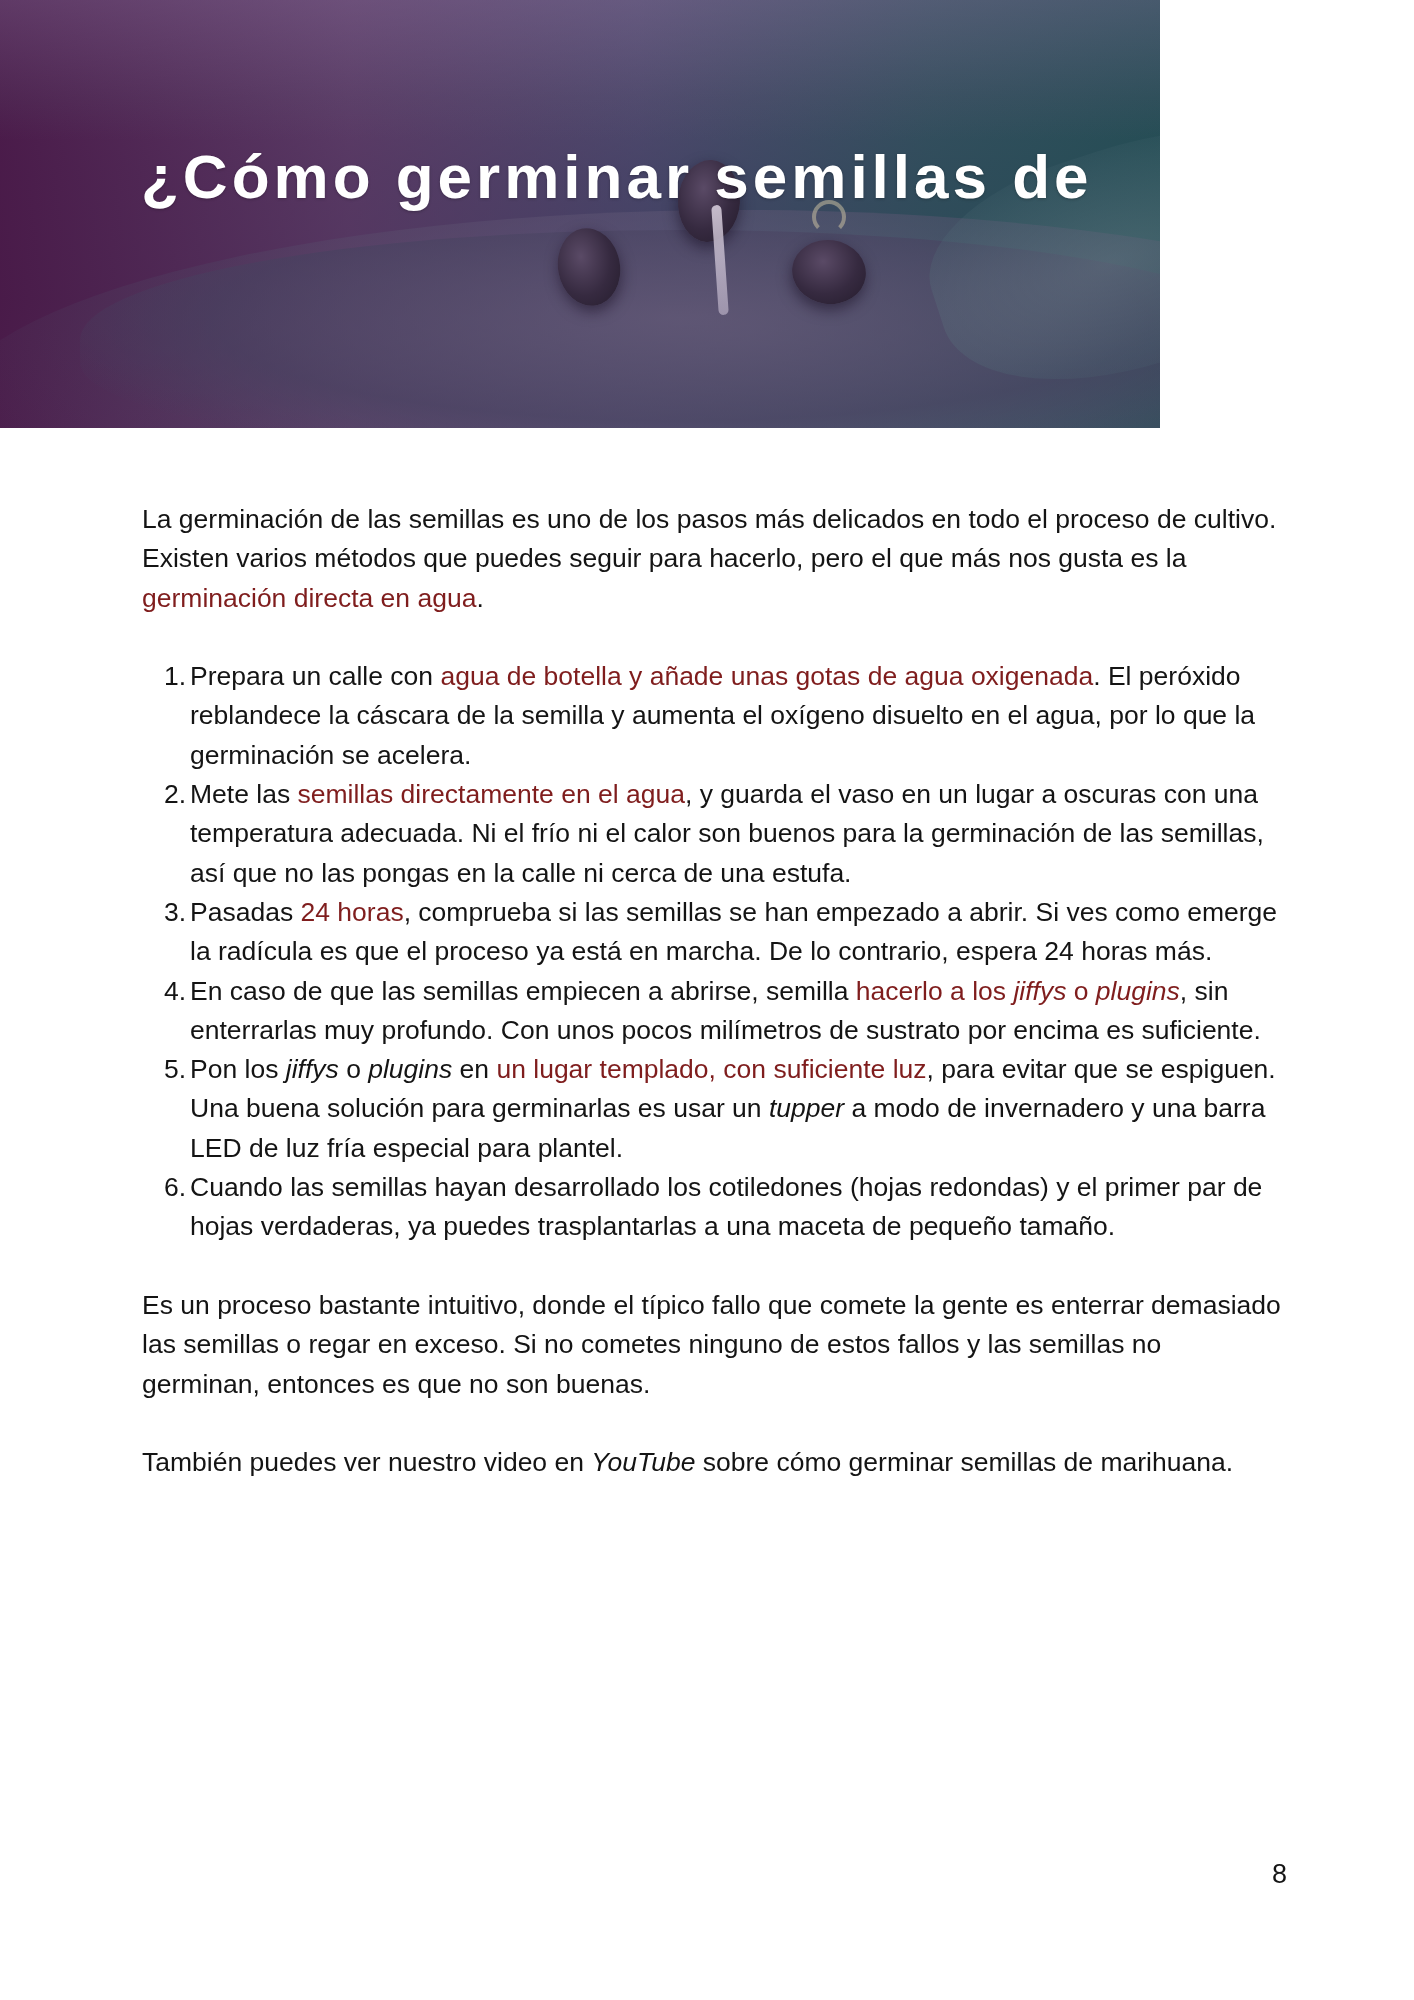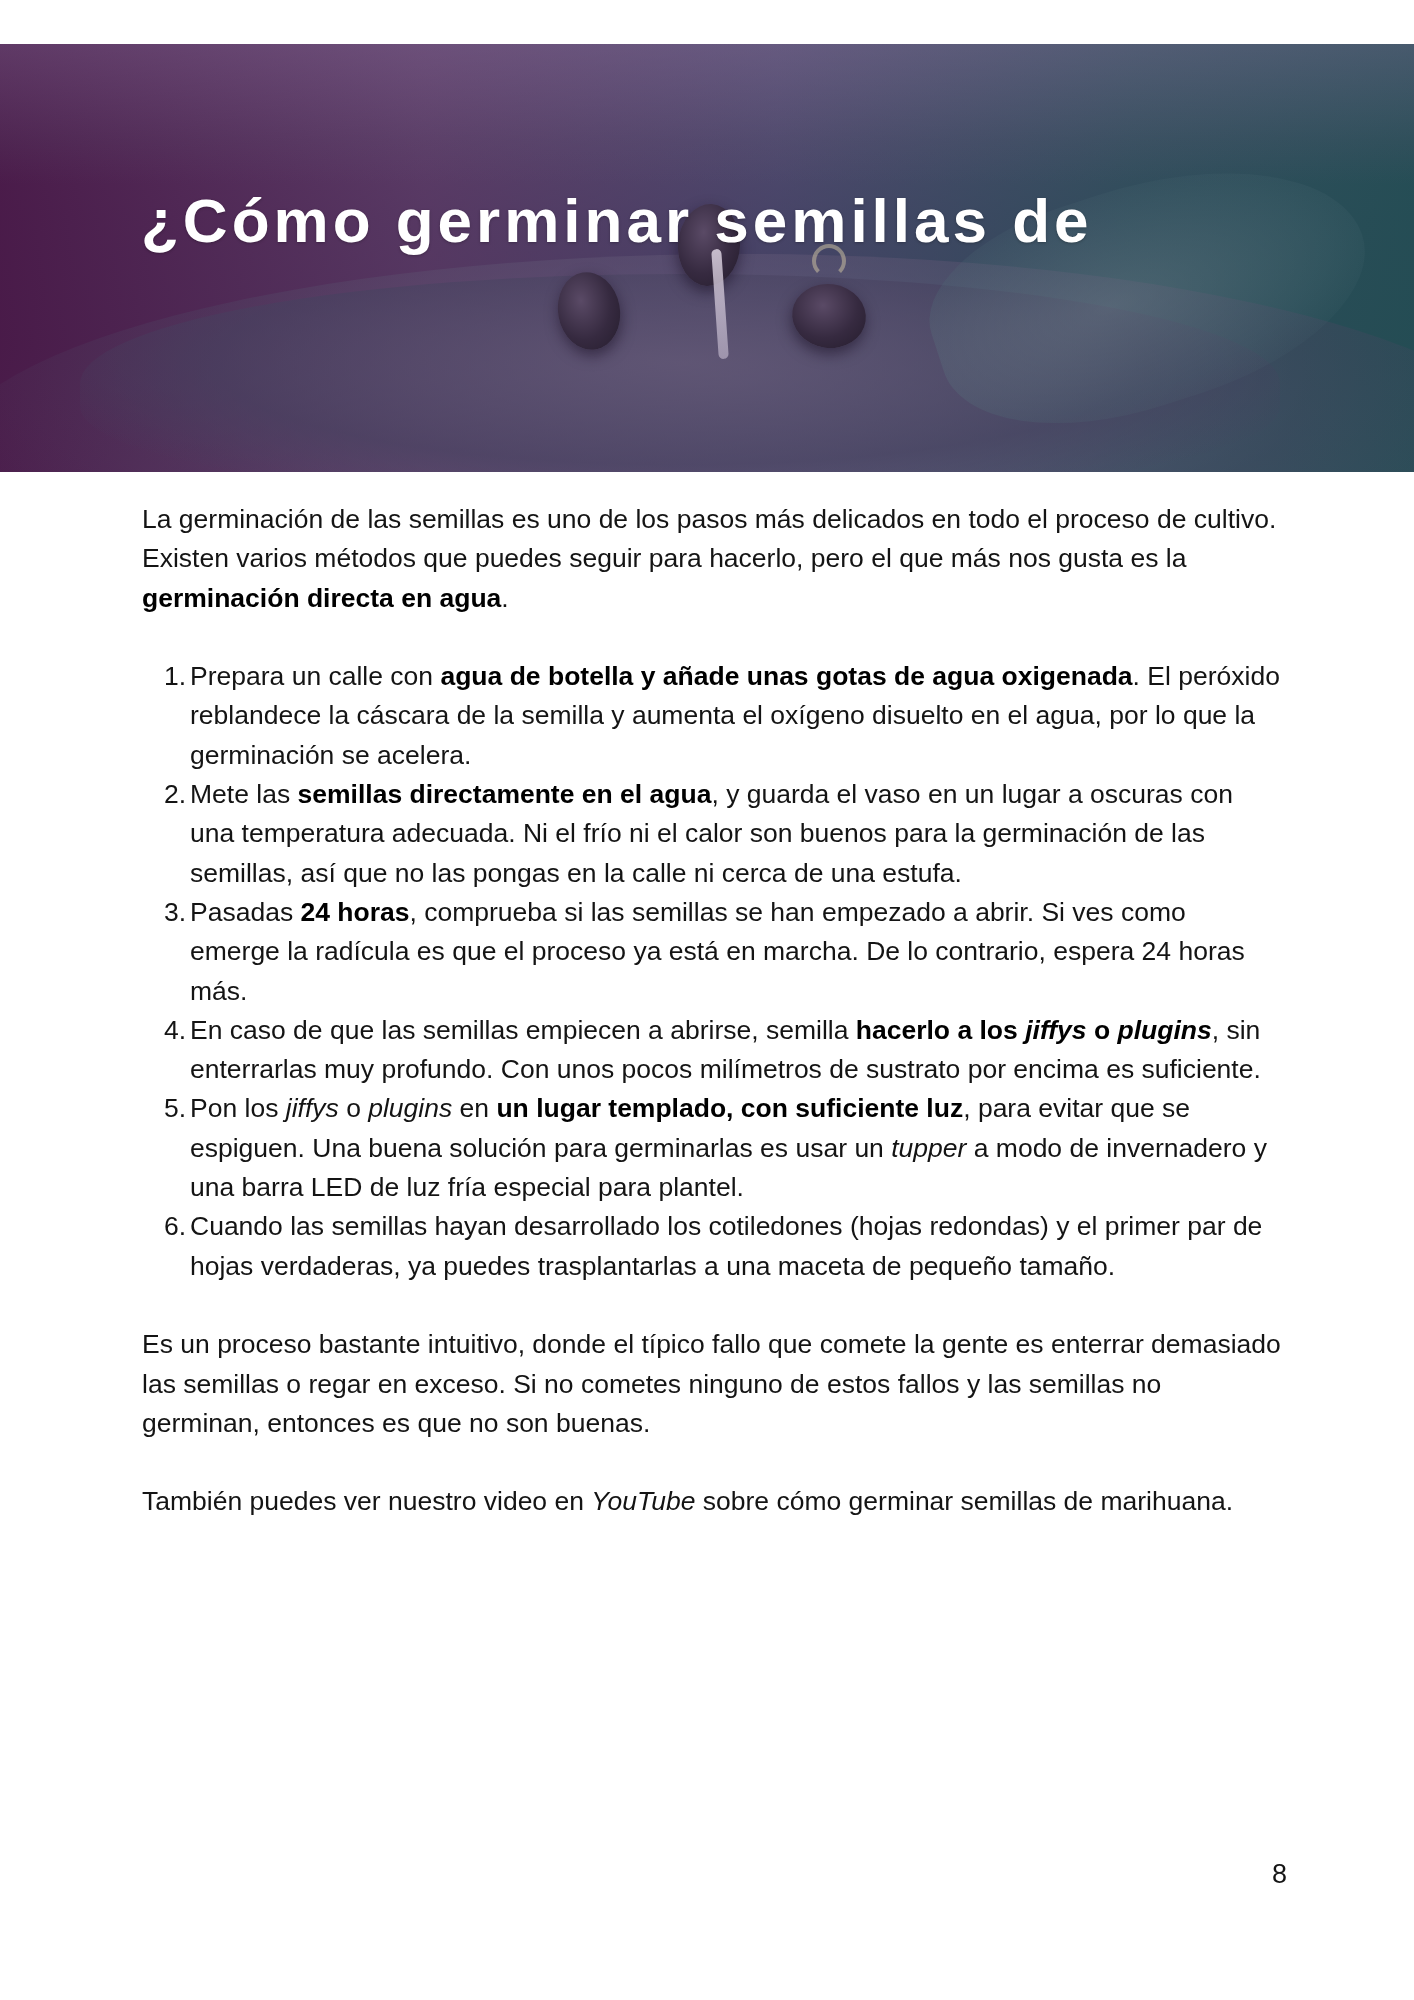"¿Cómo germinar semillas de" .hero { margin-top: 44px -> none; width: 1414px -> 1160px }
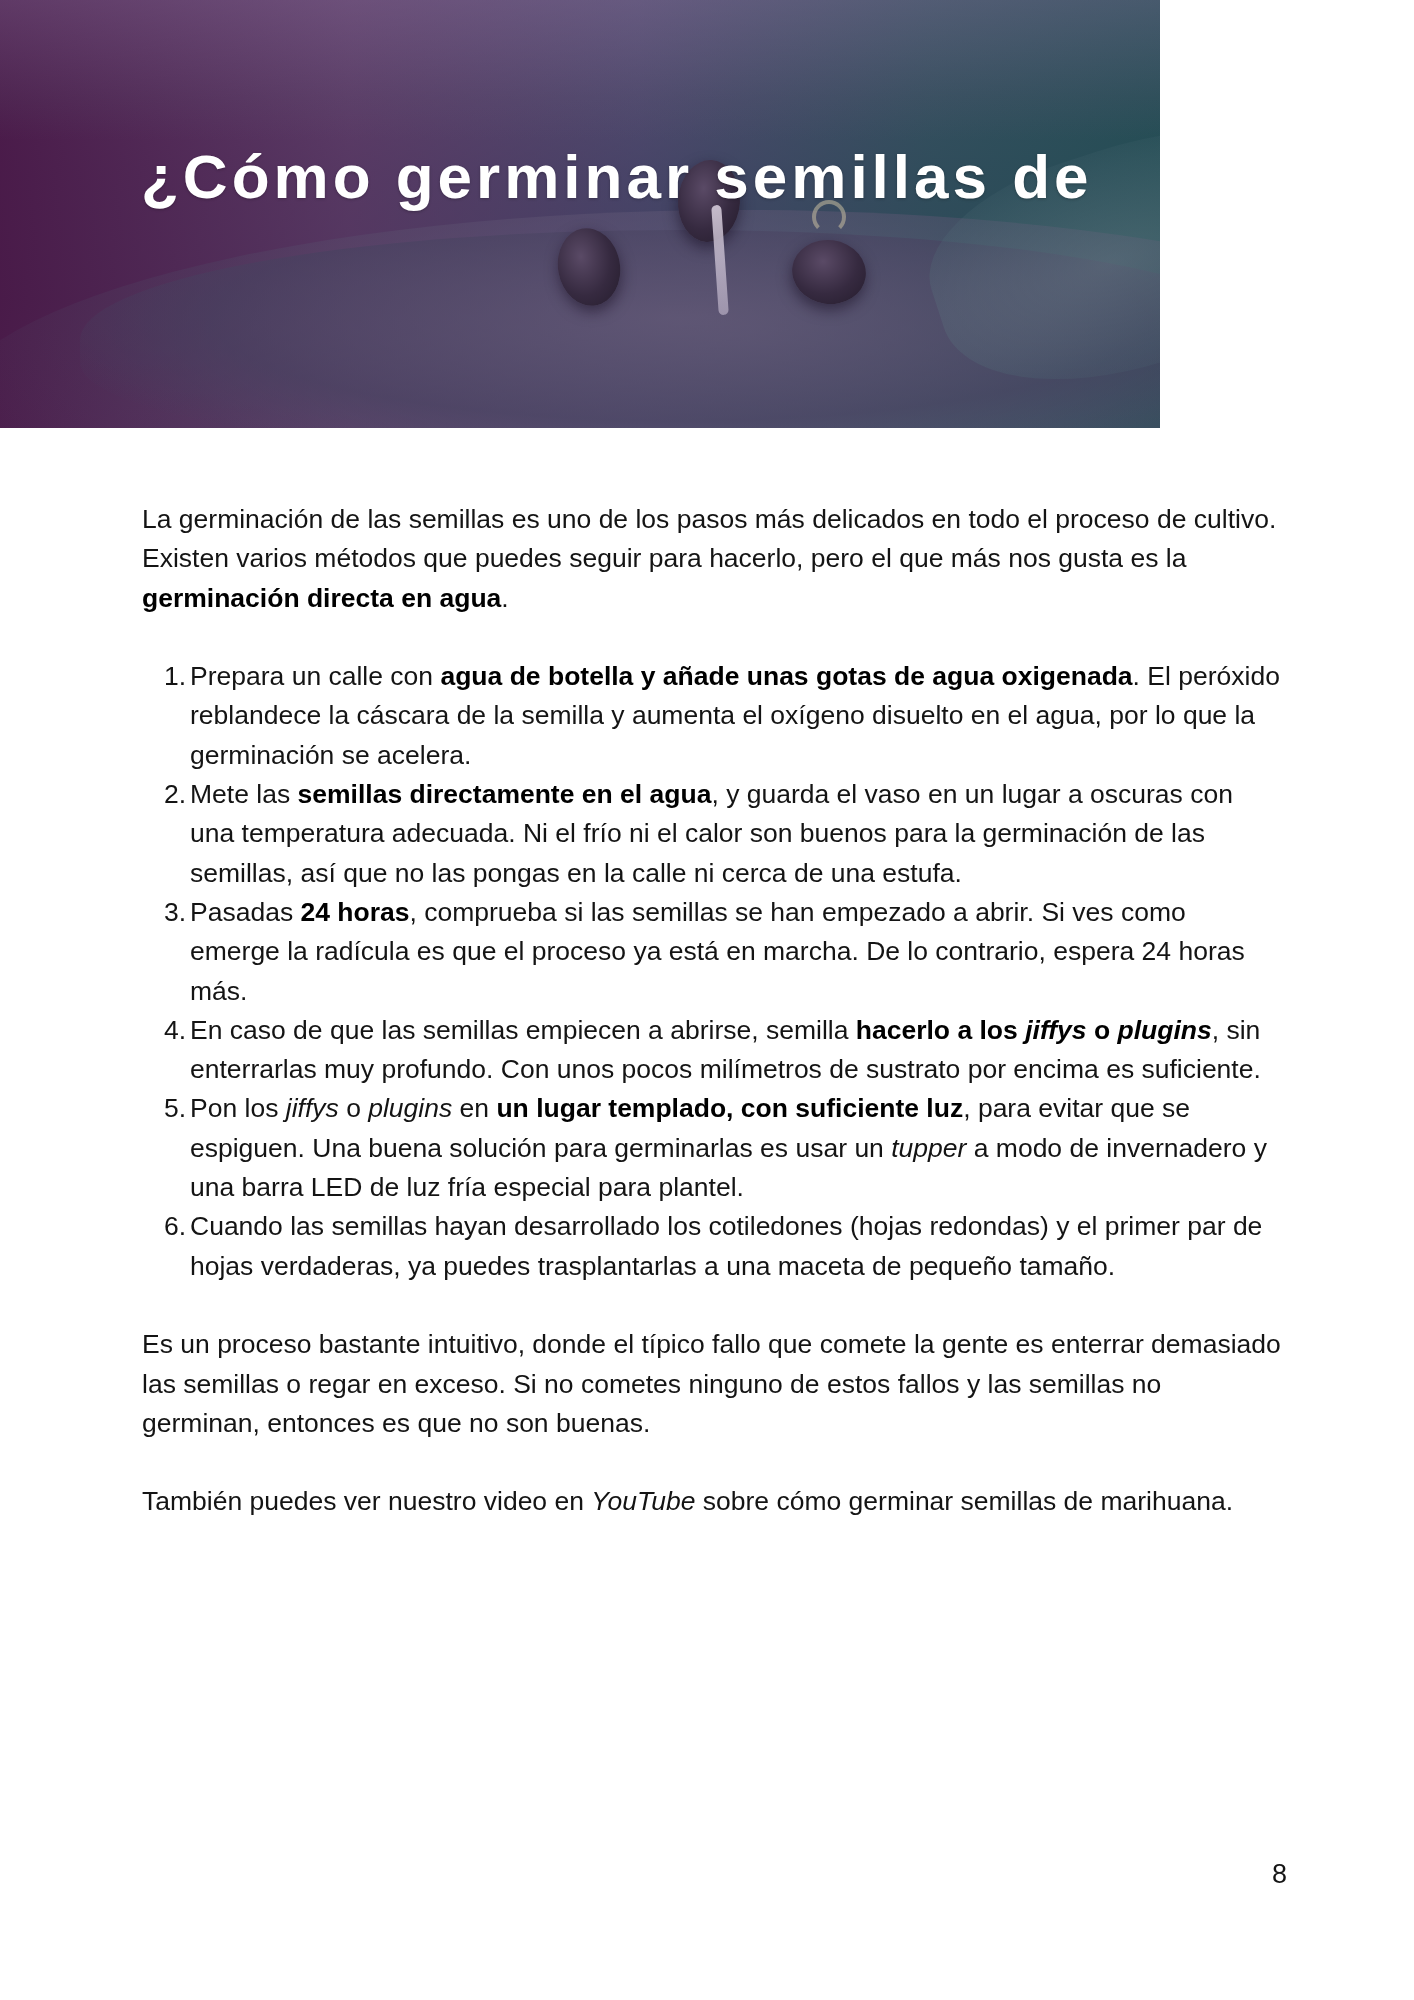"germinación directa en agua" .content b { color: #000000 -> #7f1d1d; font-weight: 700 -> 400 }
